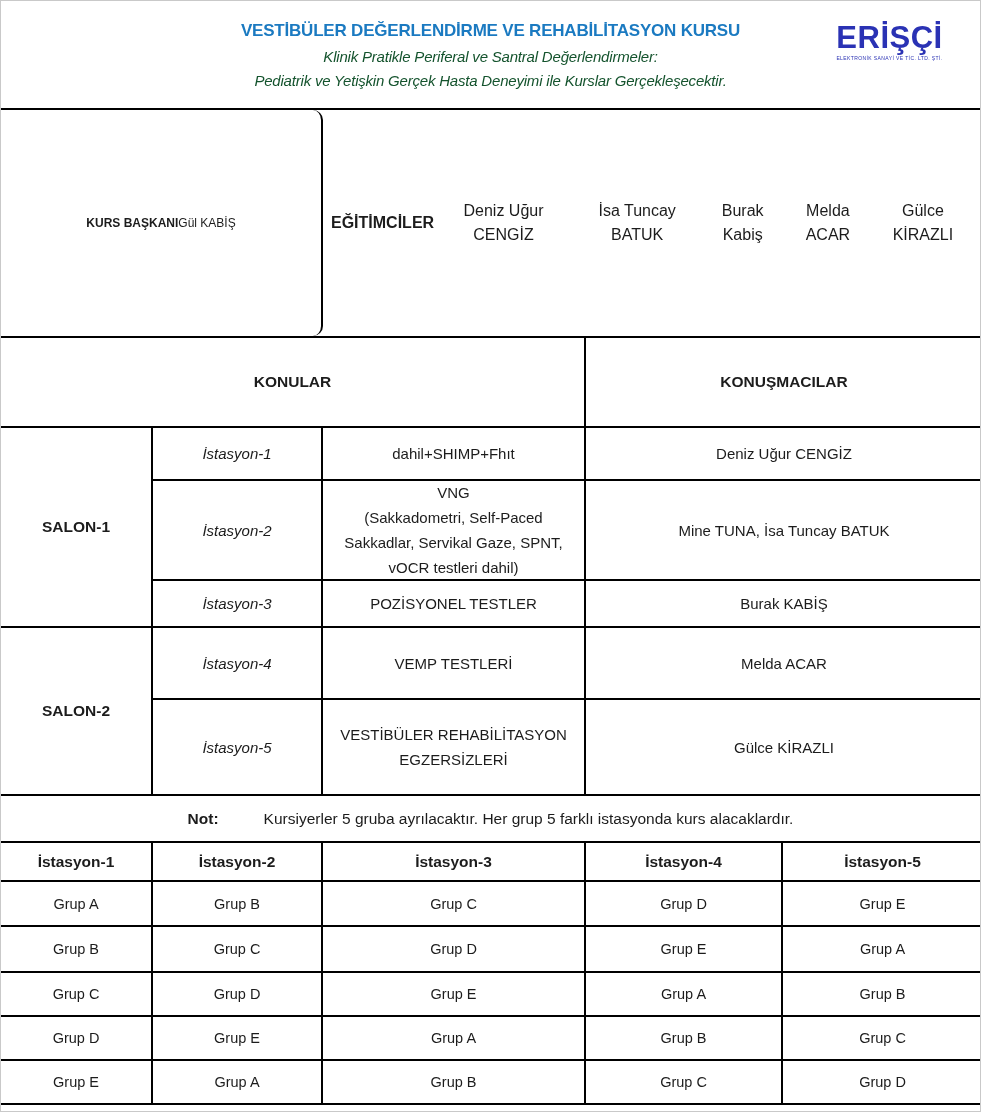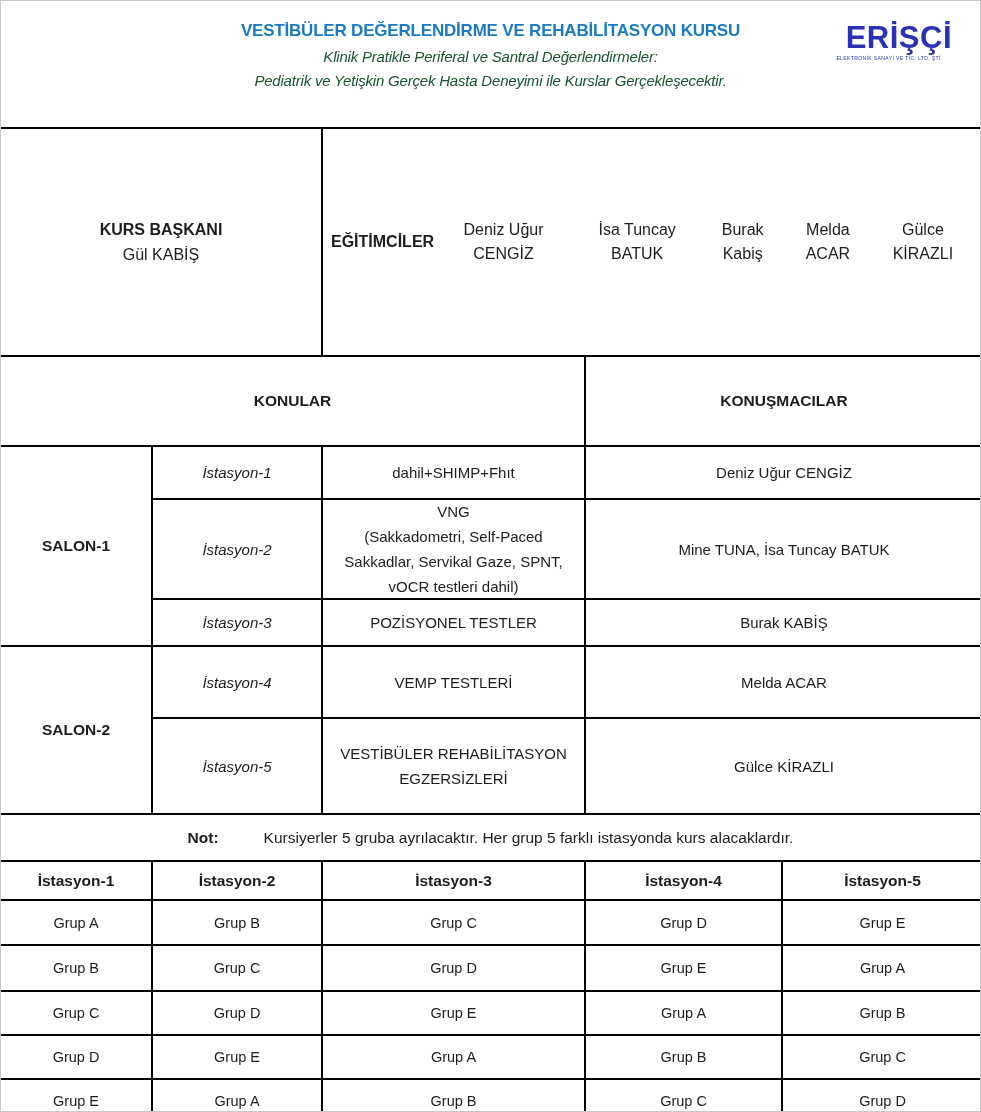"VESTİBÜLER DEĞERLENDİRME VE" .header { height: 126px -> 107px }
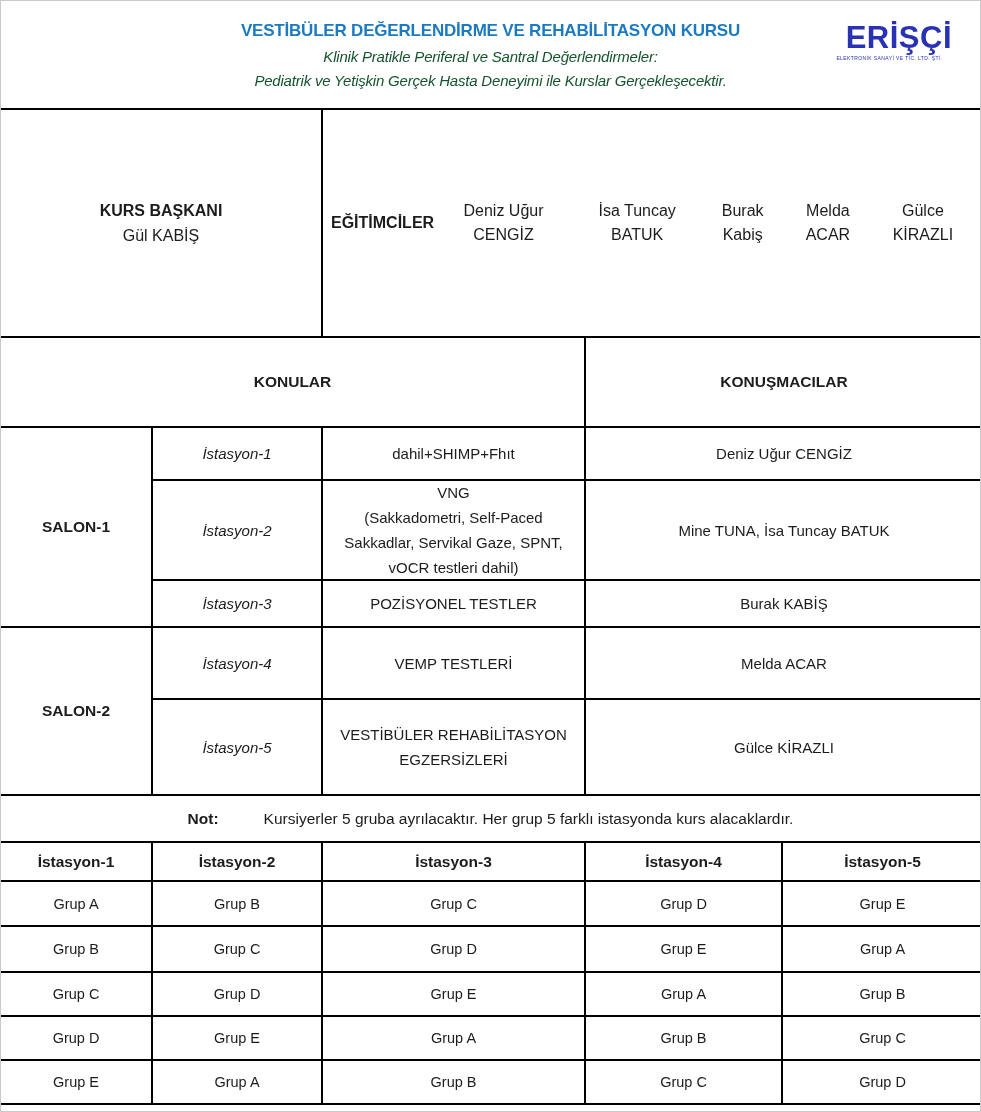"ERİŞÇİ" .logo-word { text-align: right -> none }
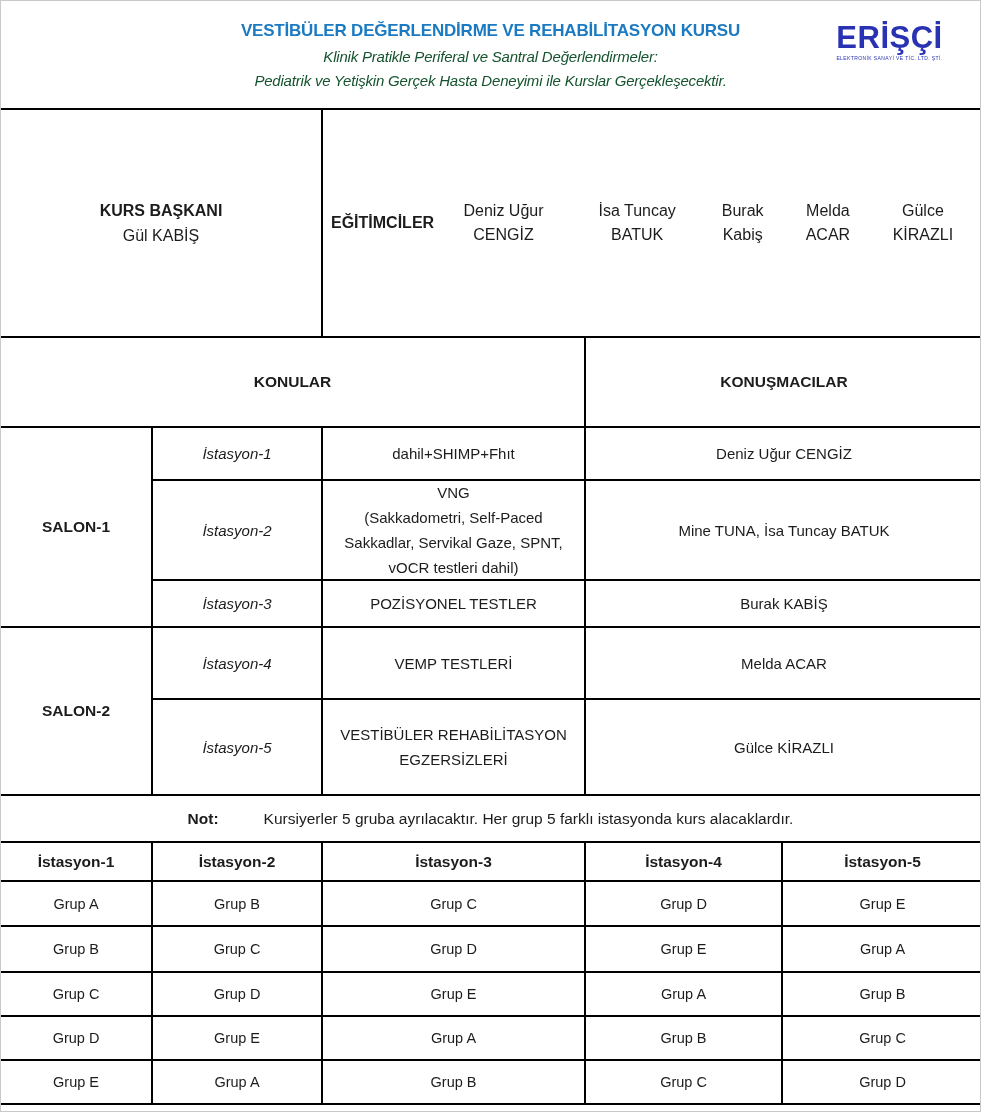"KURS BAŞKANI" .chair-cell { border-radius: none -> 10px; flex-direction: column -> row; font-size: 16px -> 12px }
